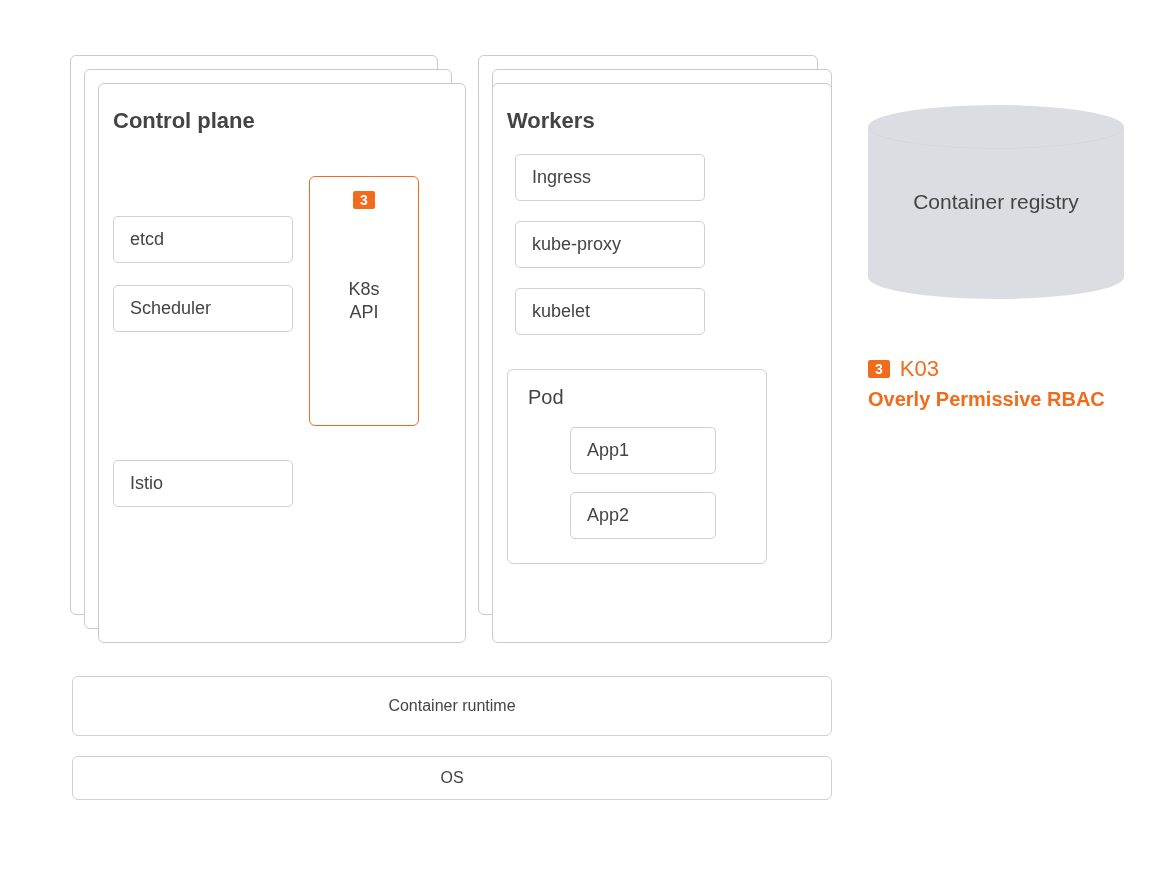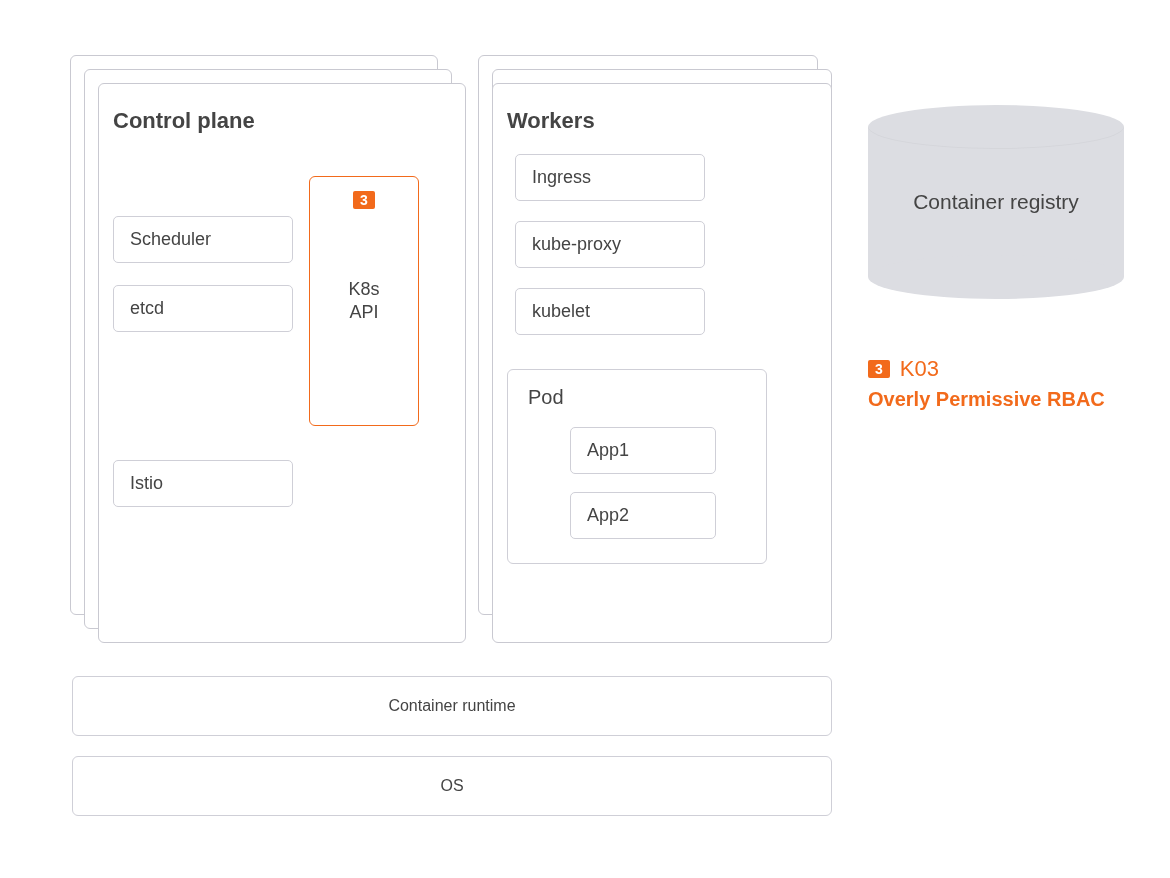"Scheduler" div.box { order: before "etcd" -> after "etcd" }
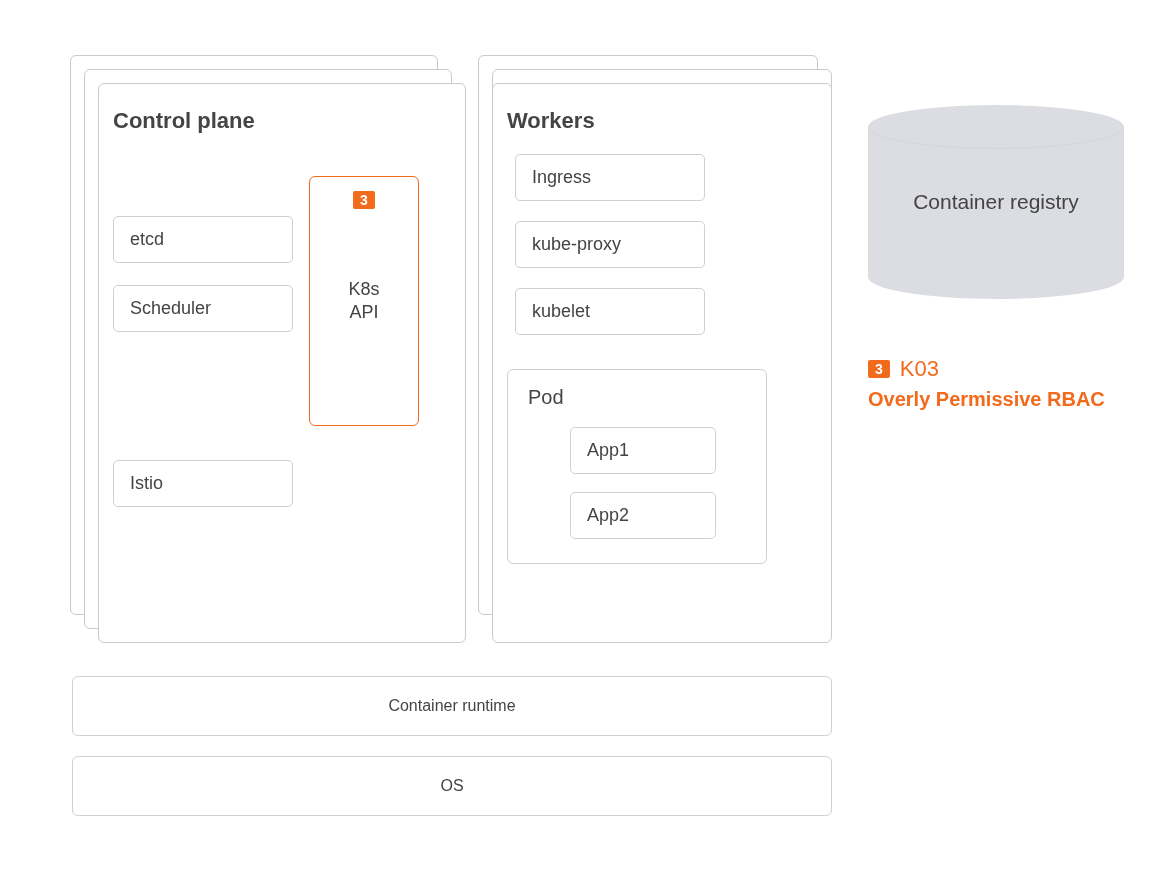"OS" .bar.os { height: 60px -> 44px }
